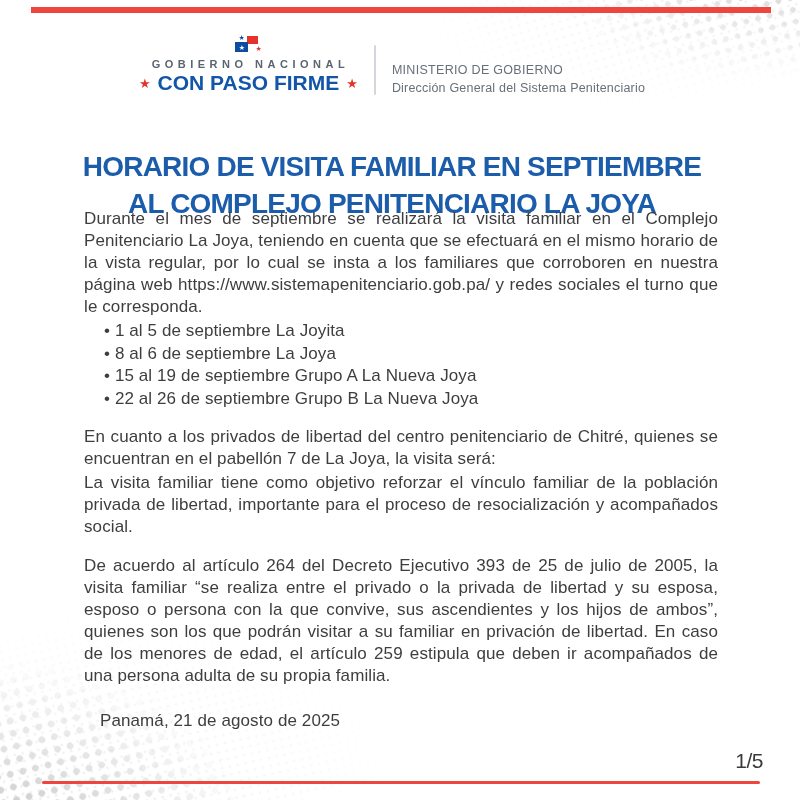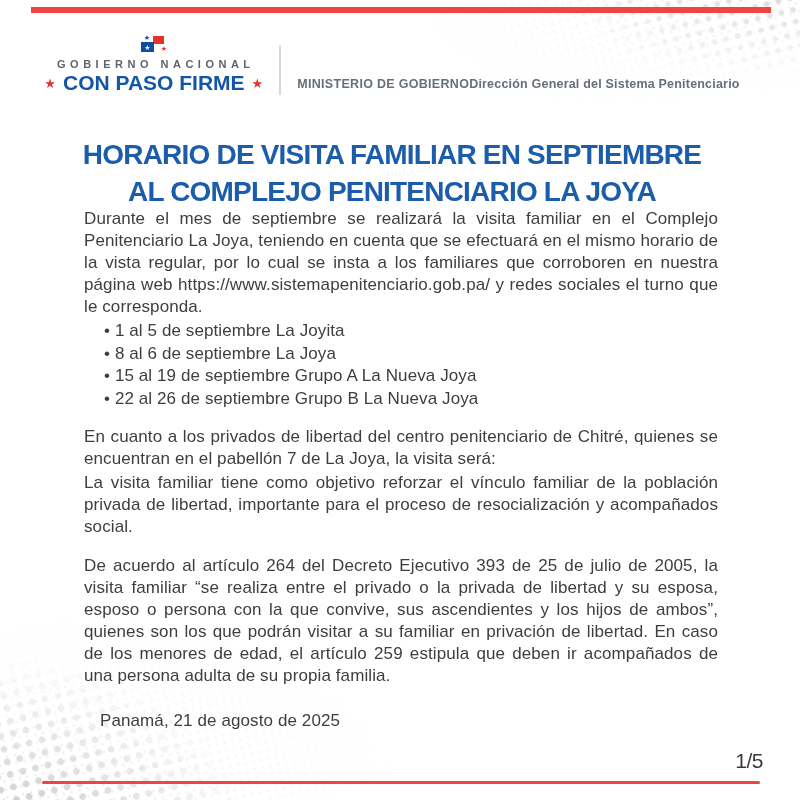"MINISTERIO DE GOBIERNO" .ministry { flex-direction: row -> column; font-weight: bold -> none }
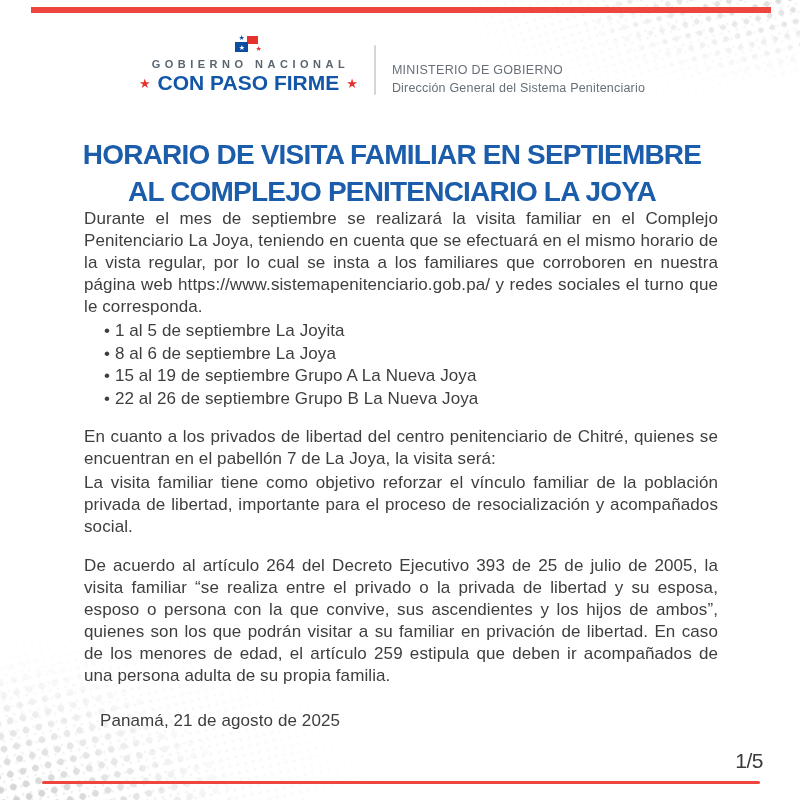"HORARIO DE VISITA FAMILIAR EN" h1 { margin: 4px -> 16px }
